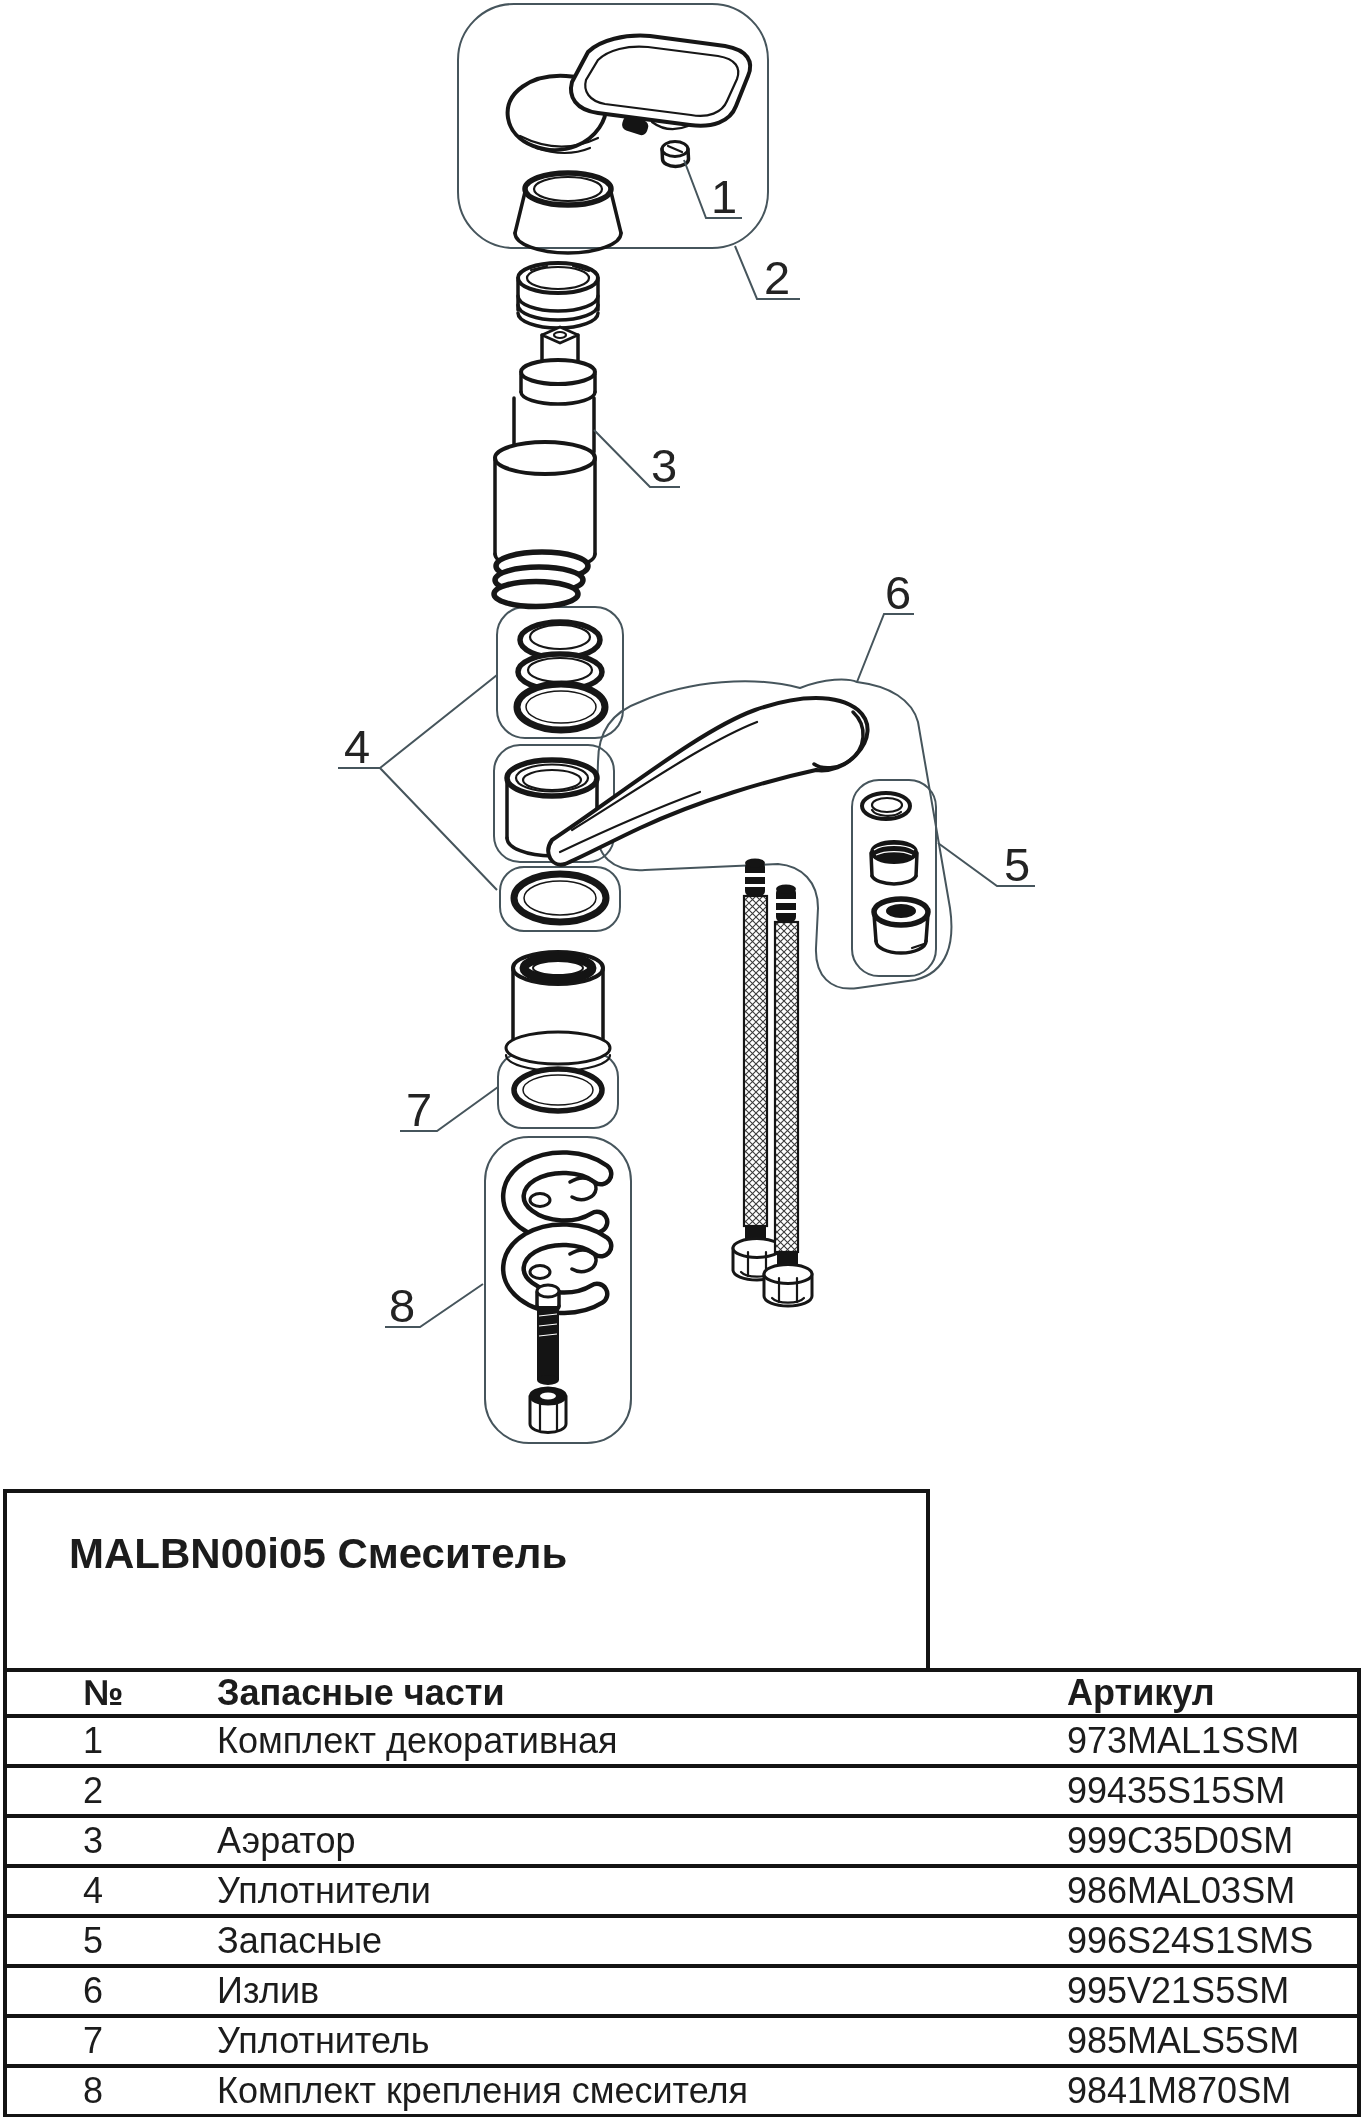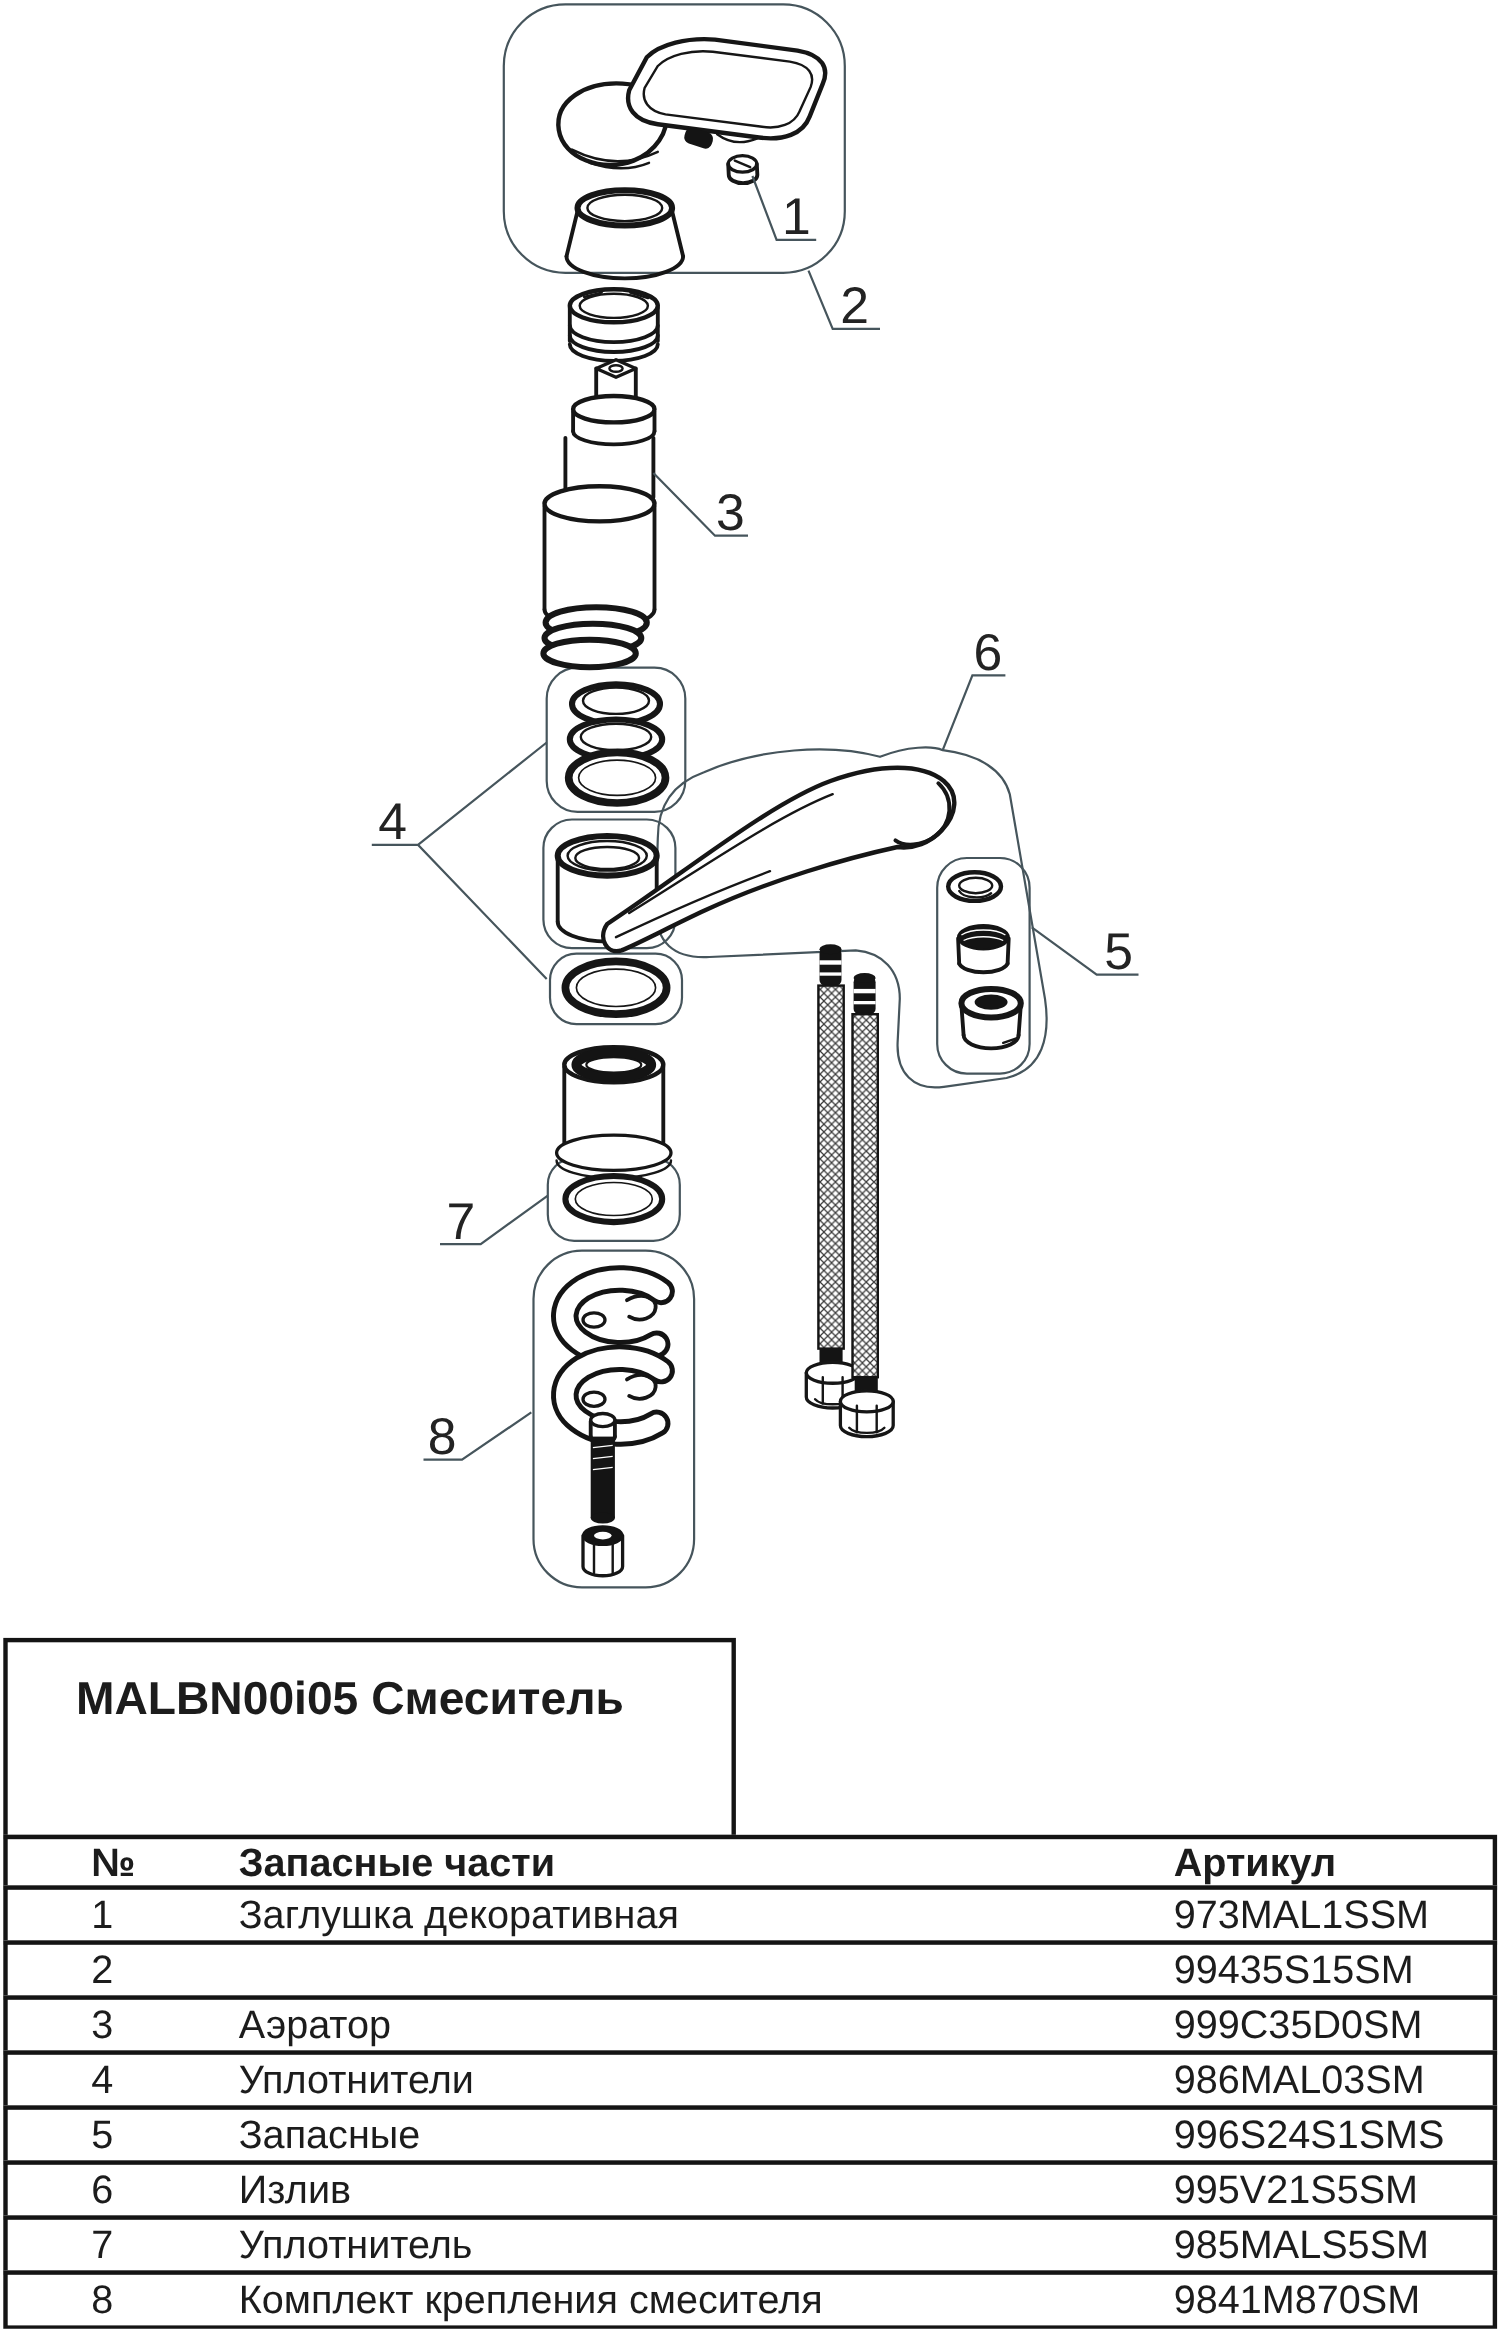"MALBN00i05 Смеситель" #title-box { padding: 24px 10px 0 62px -> 34px 10px 0 62px; width: 666px -> 927px }
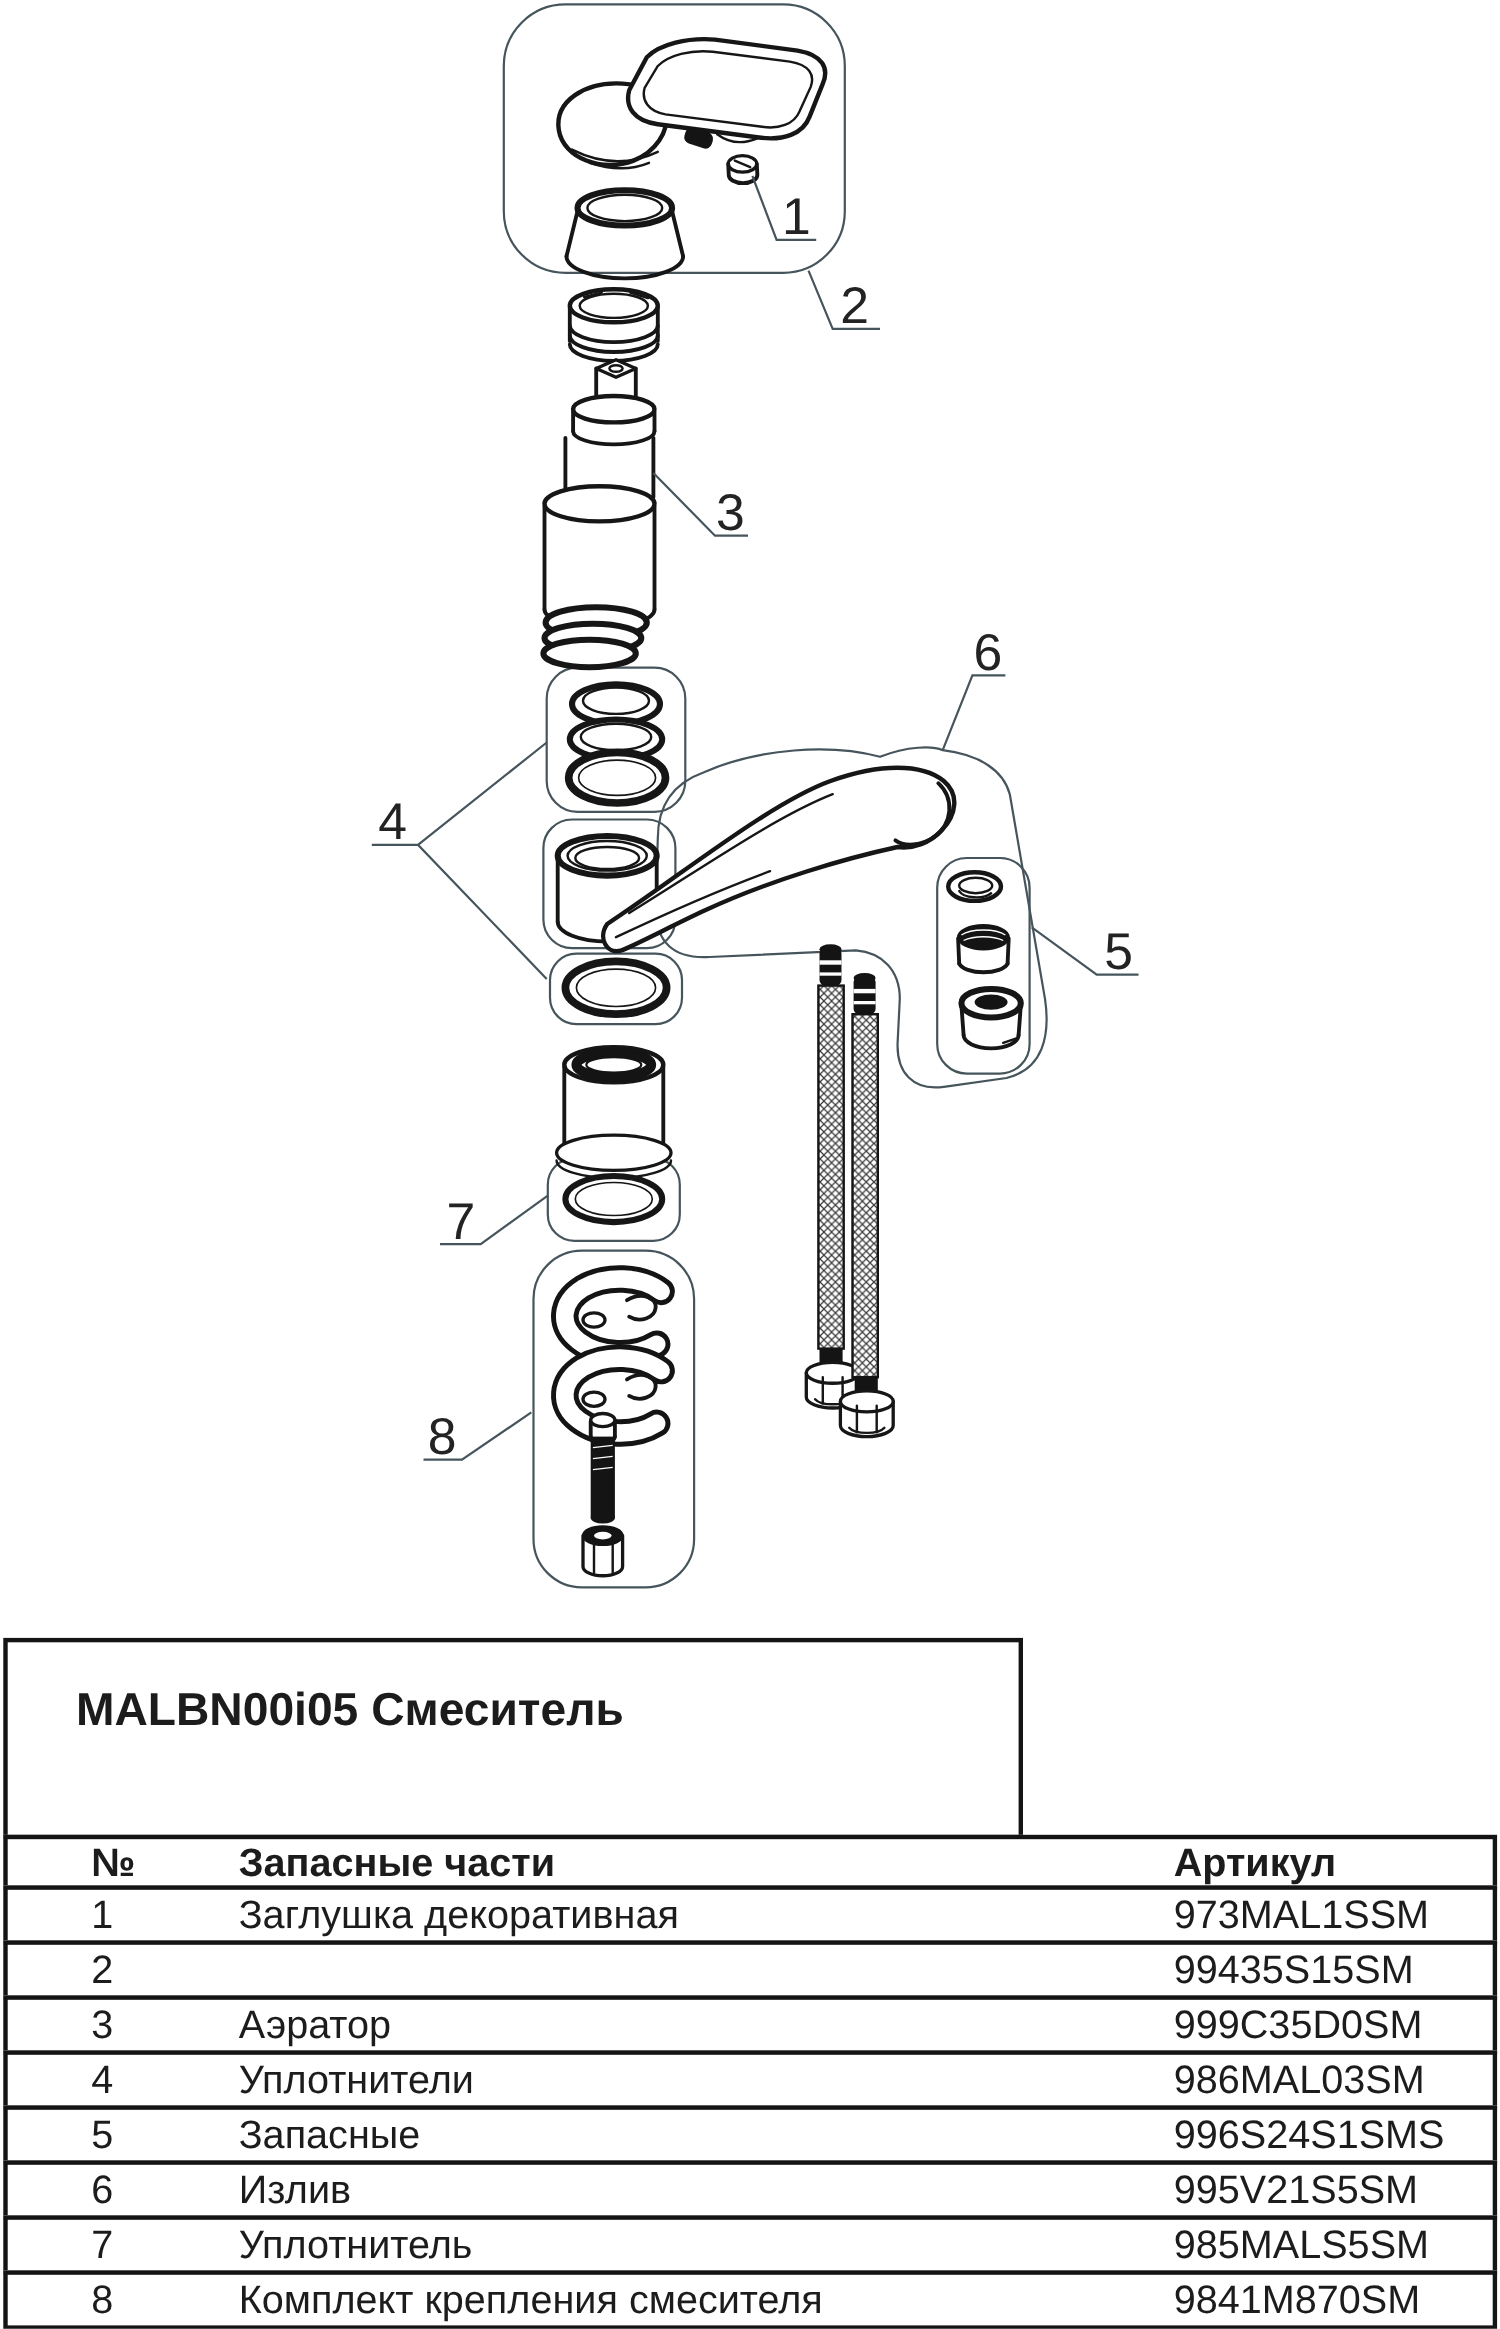"Заглушка декоративная" div.cell { text: Заглушка -> Комплект }
